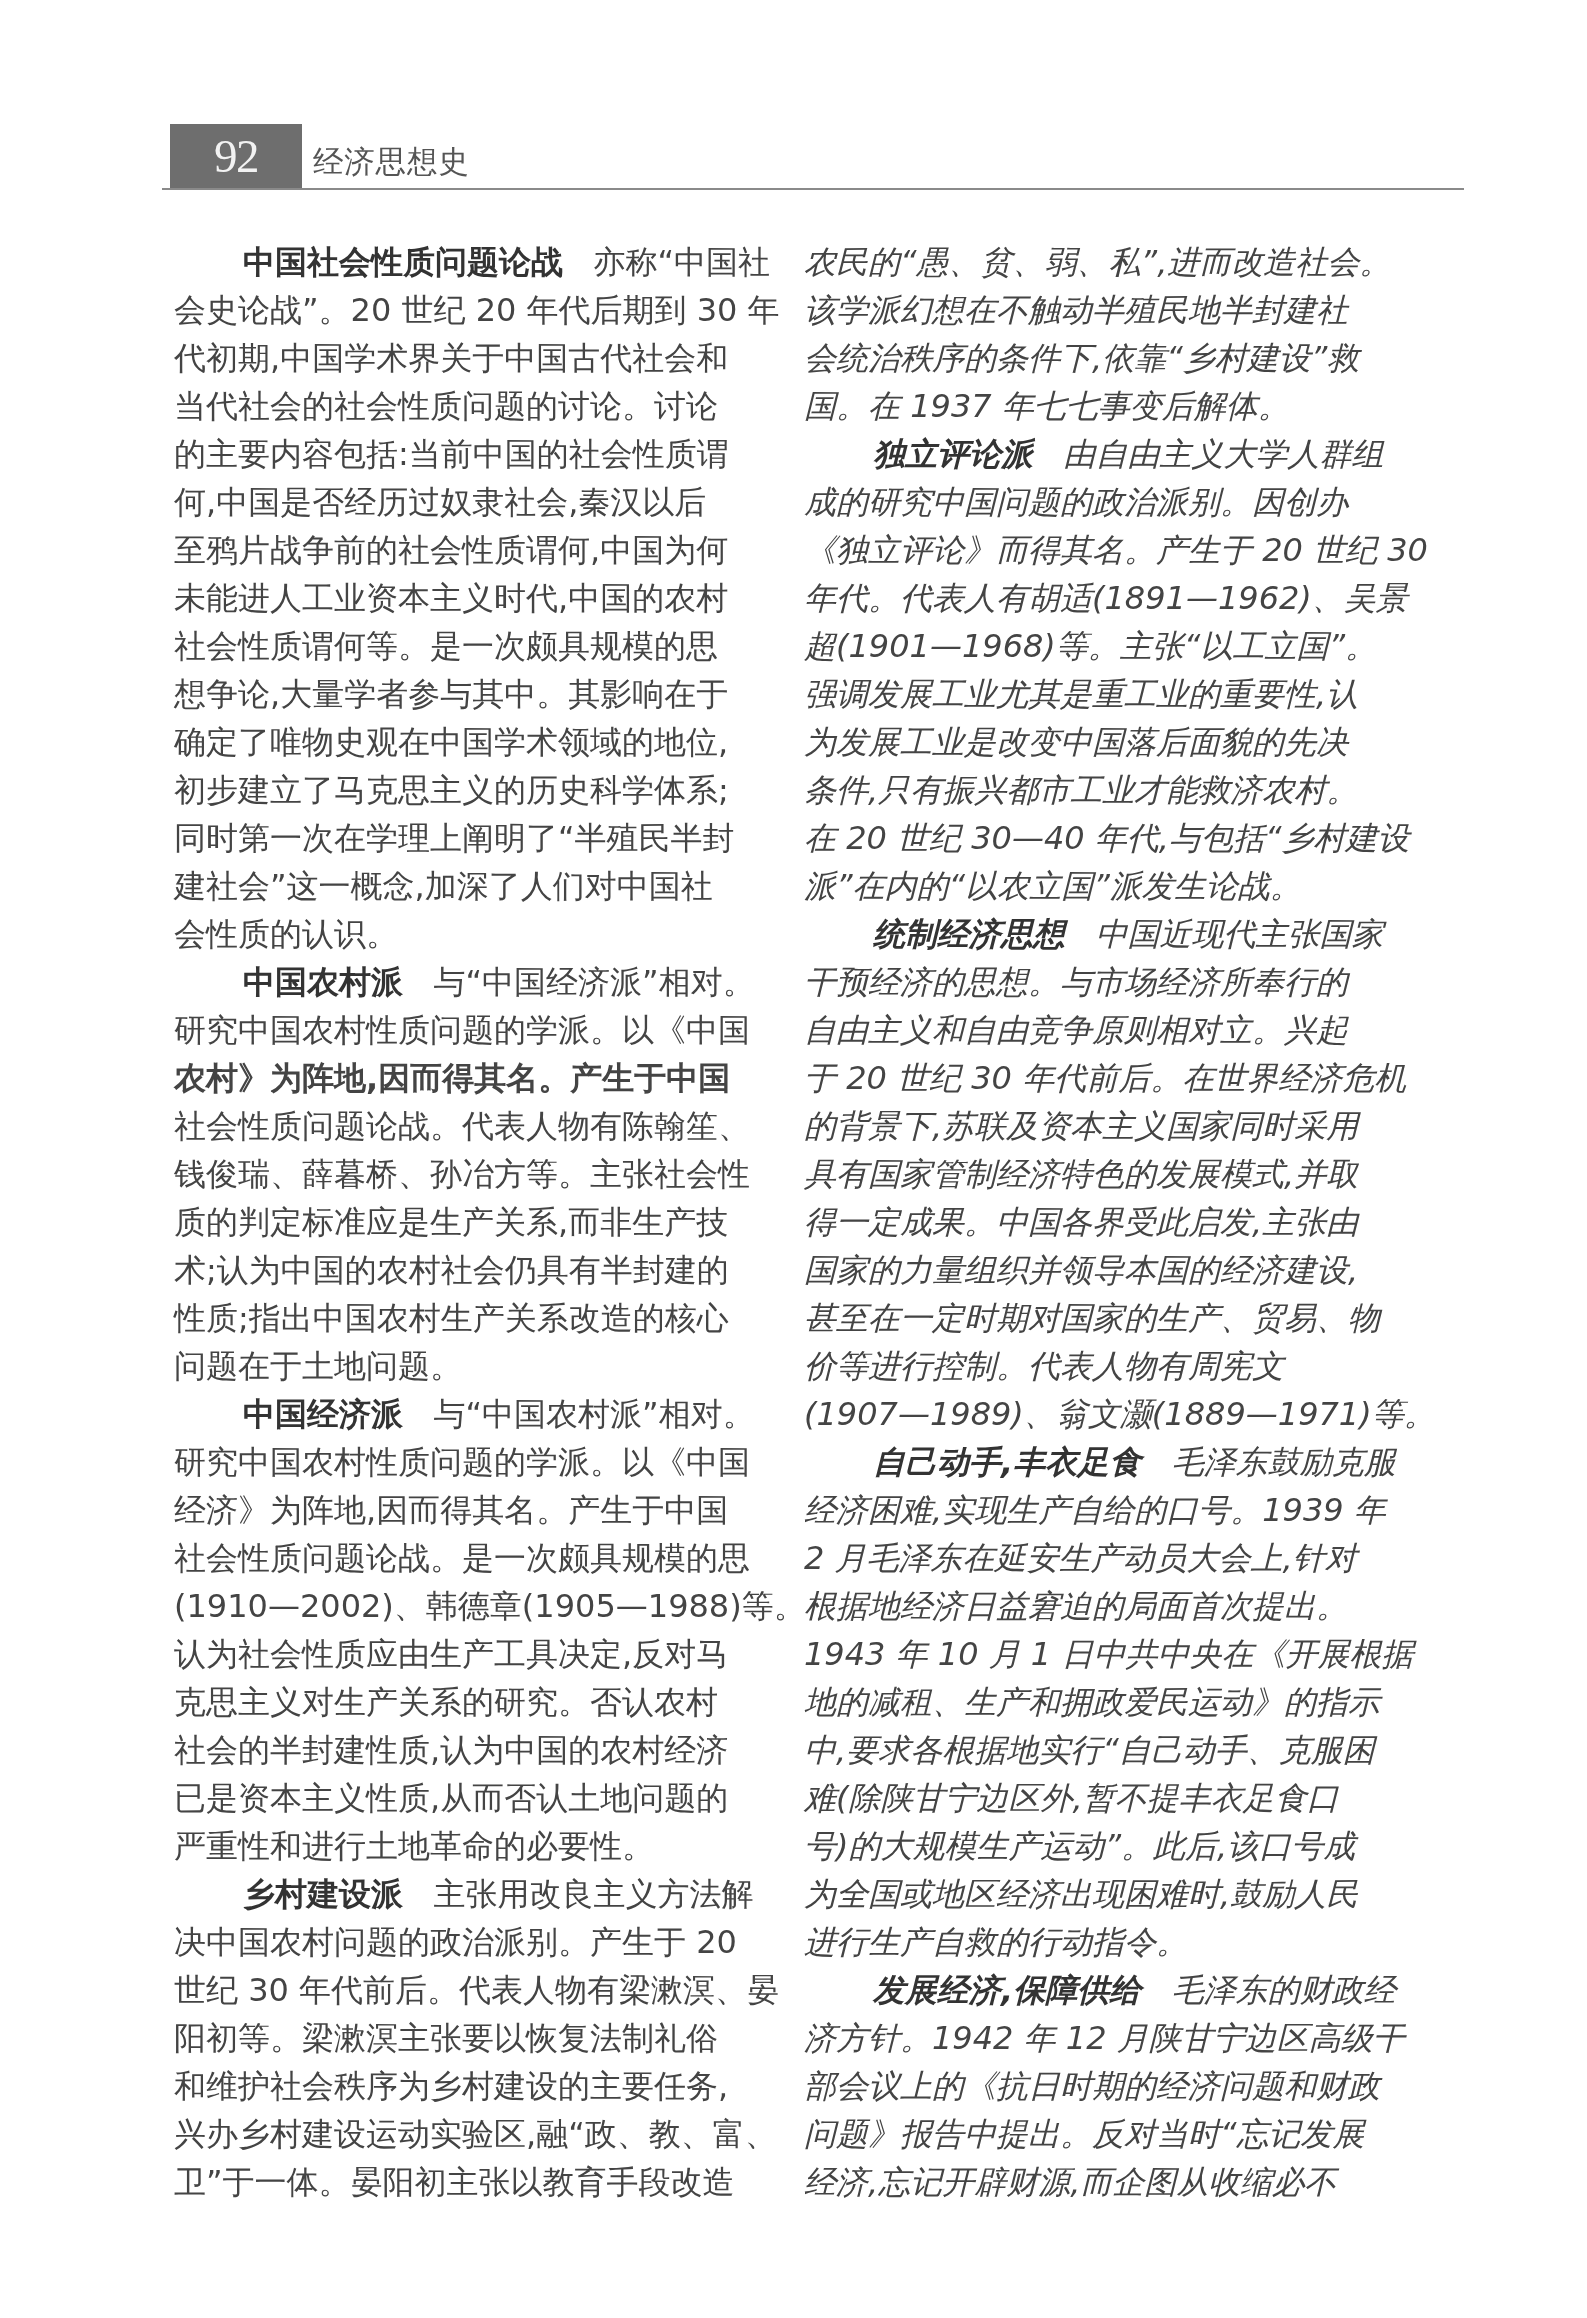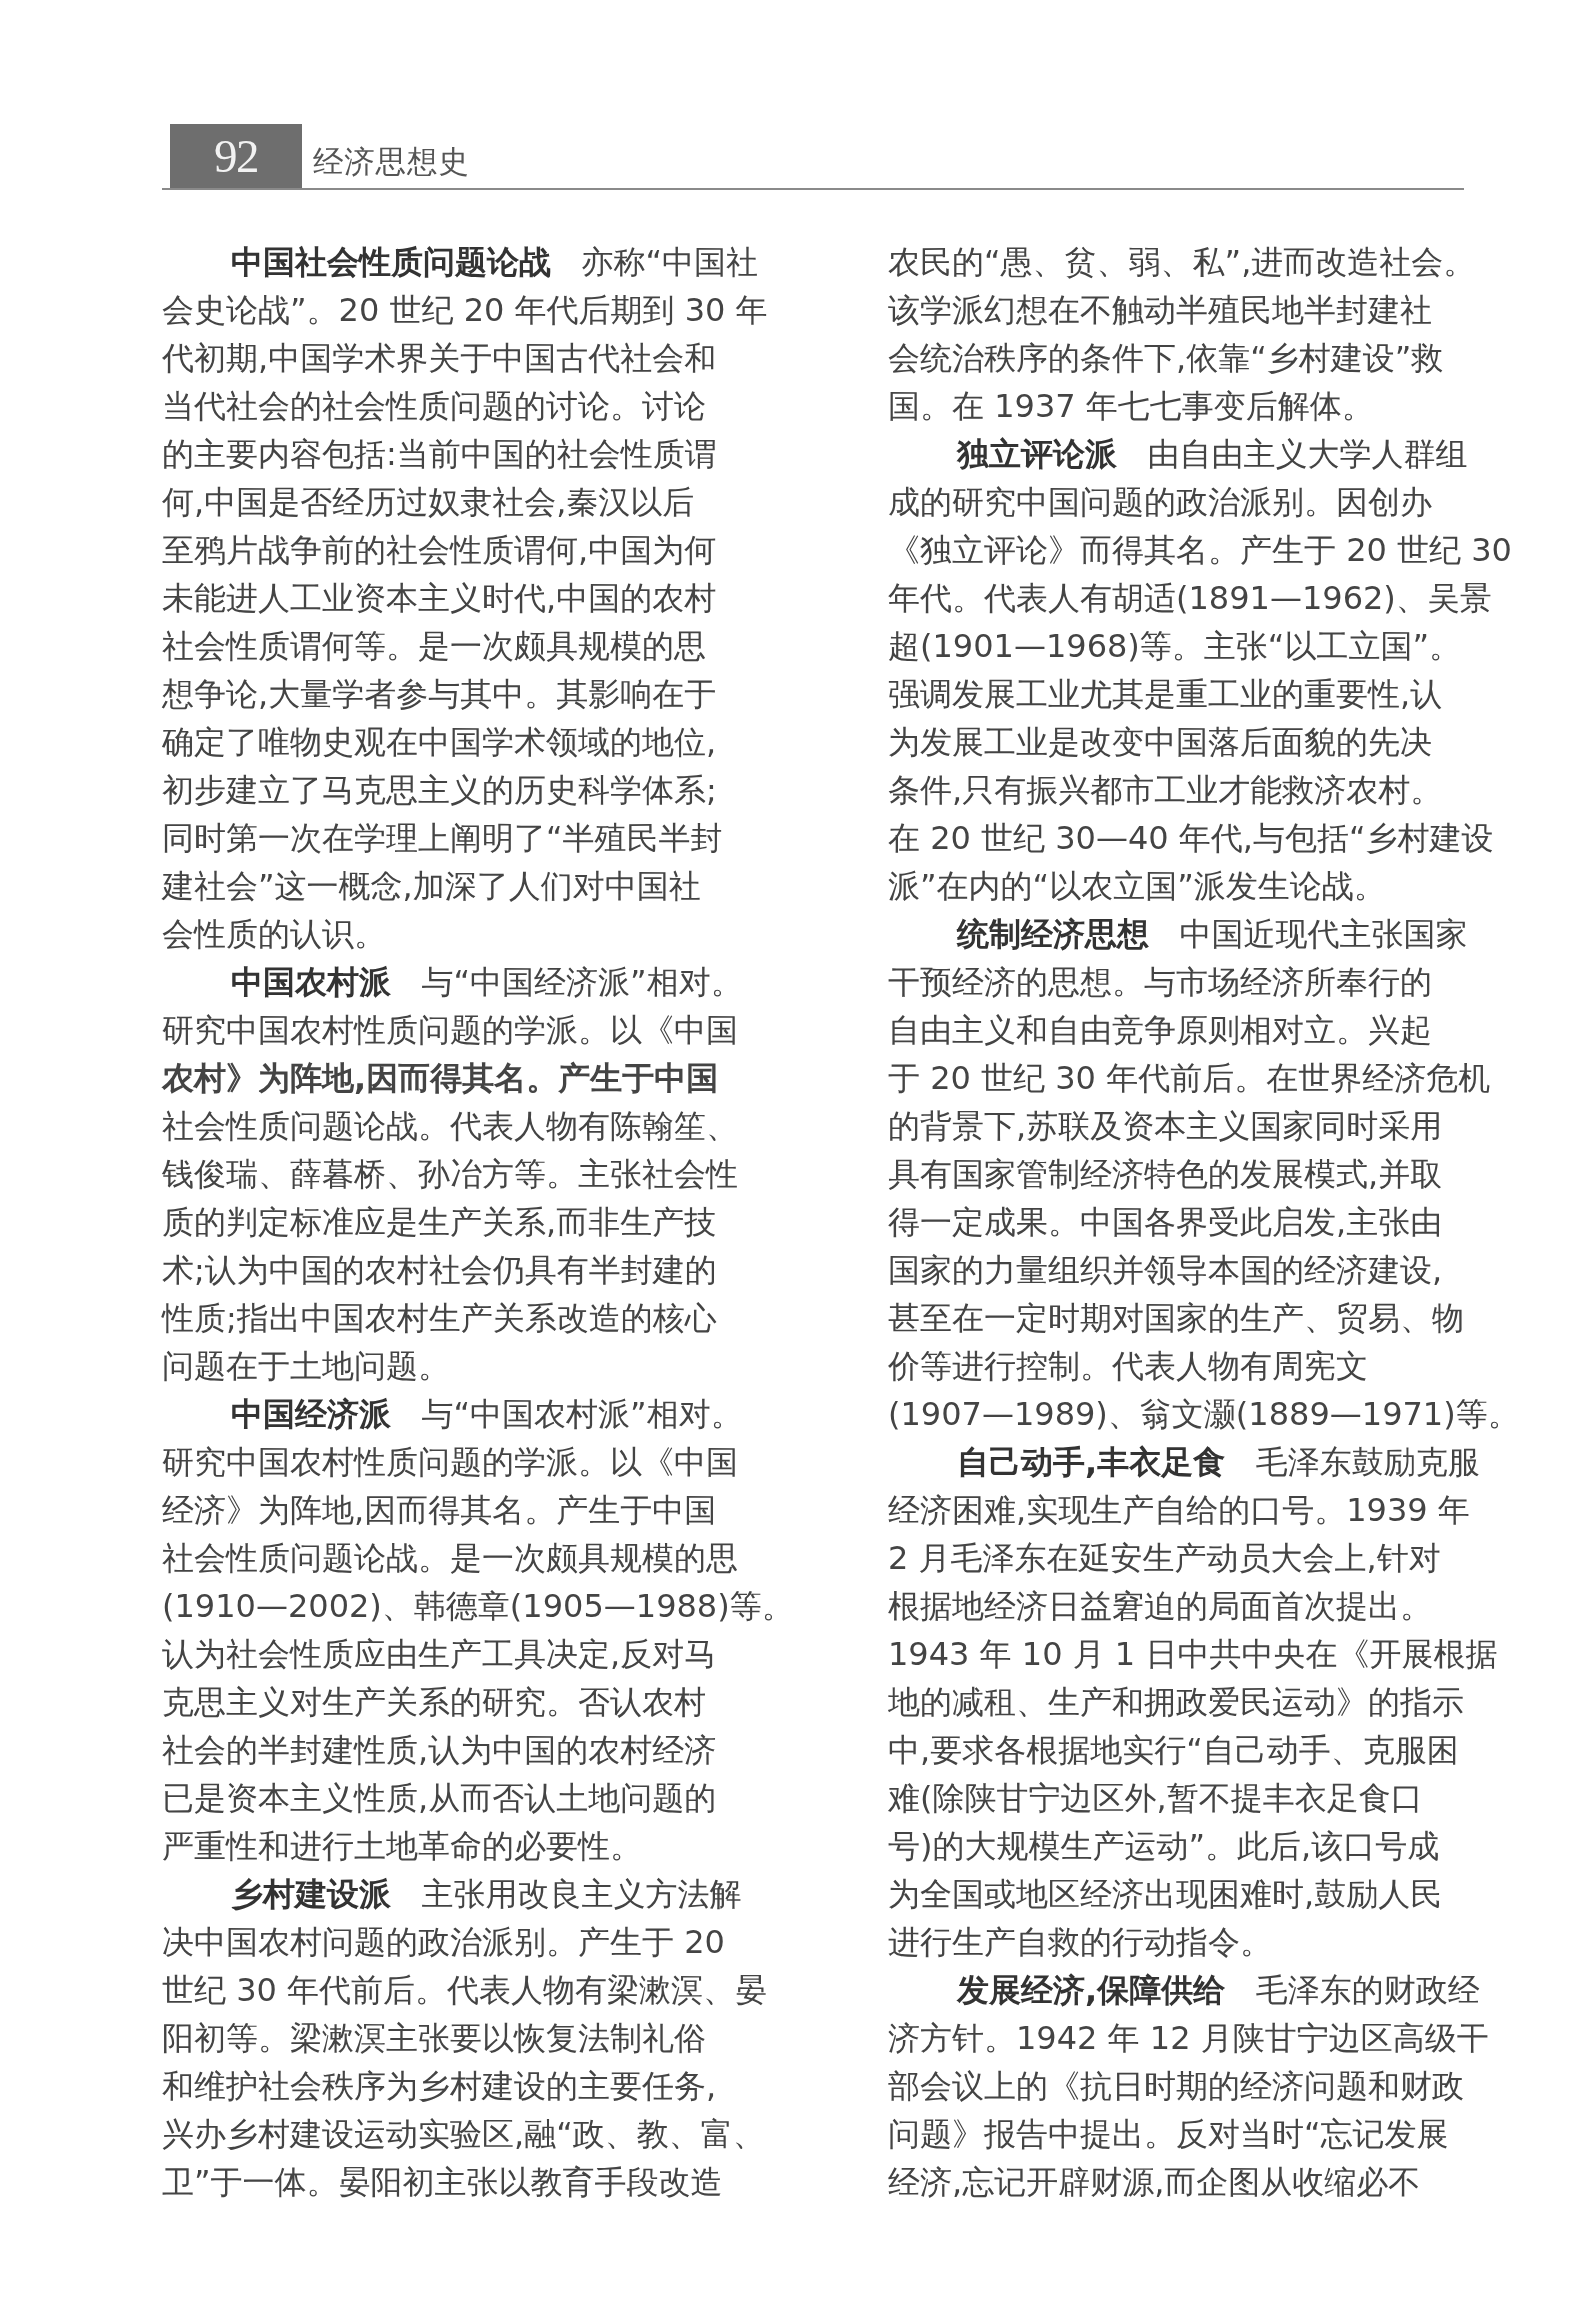"中国社会性质问题论战 亦称“中国社" .col-left { left: 162px -> 174px }
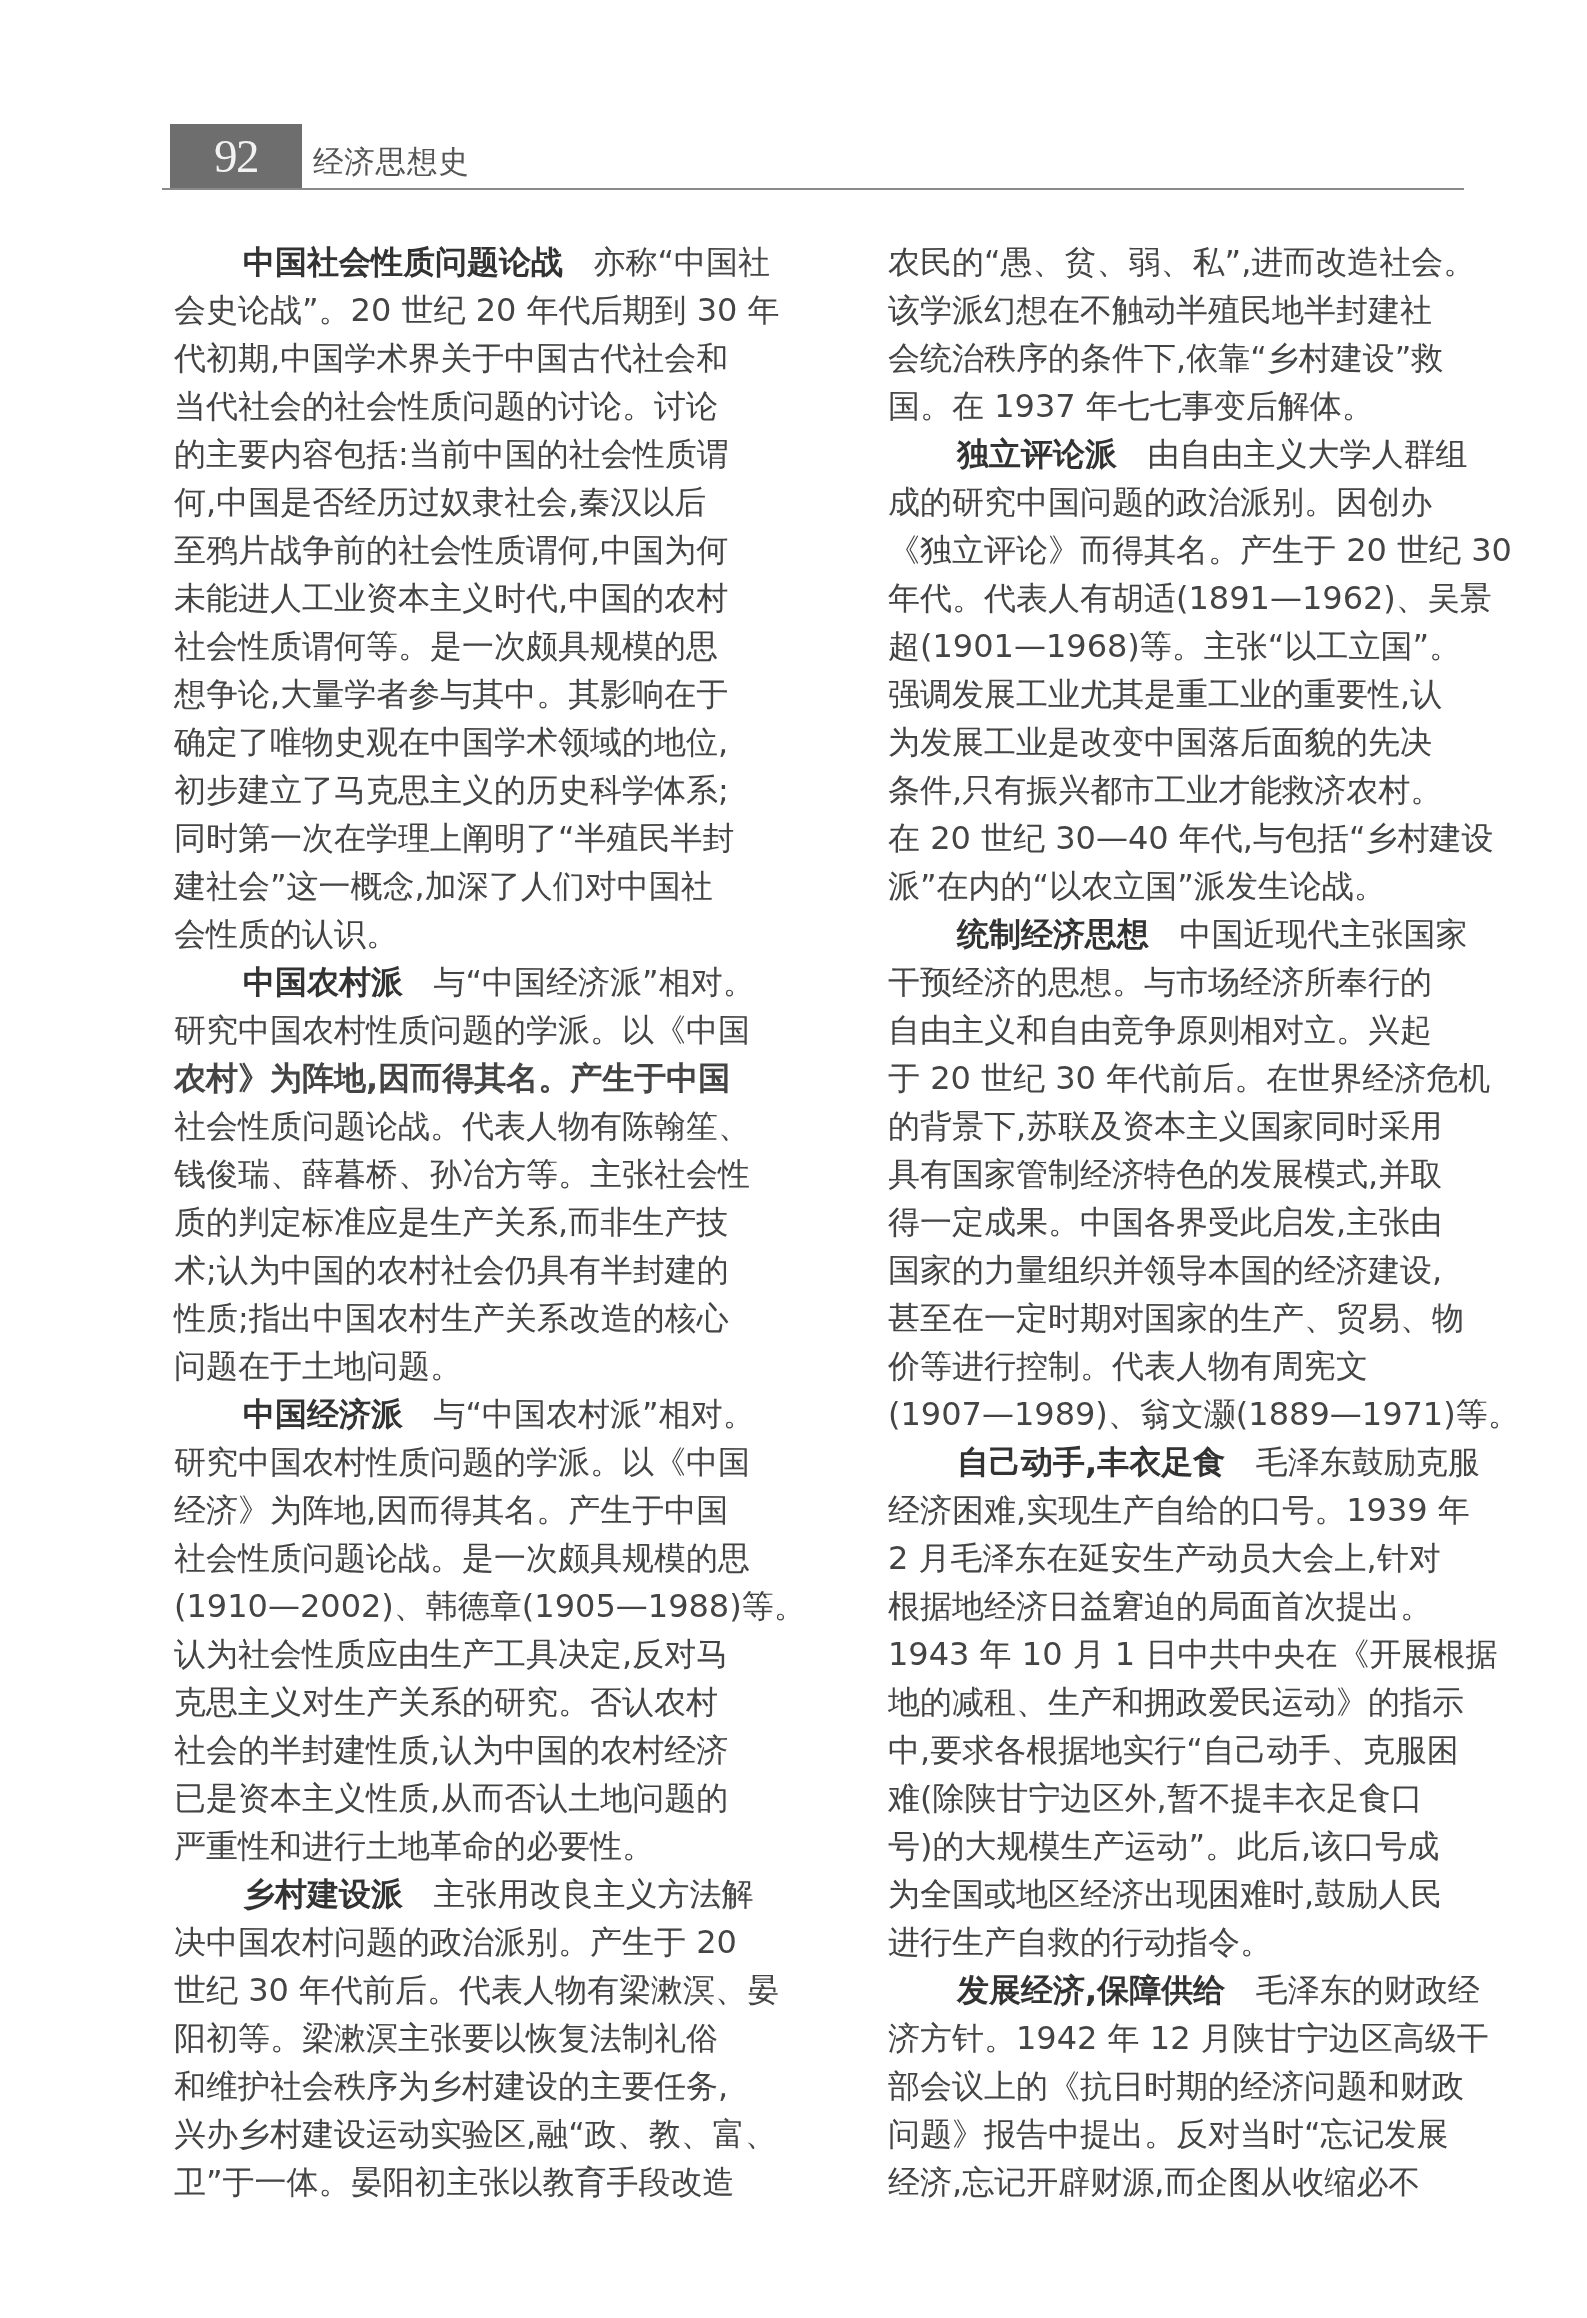"农民的“愚、贫、弱、私”,进而改造社会。" .col-right { font-style: none -> italic; left: 888px -> 804px }
